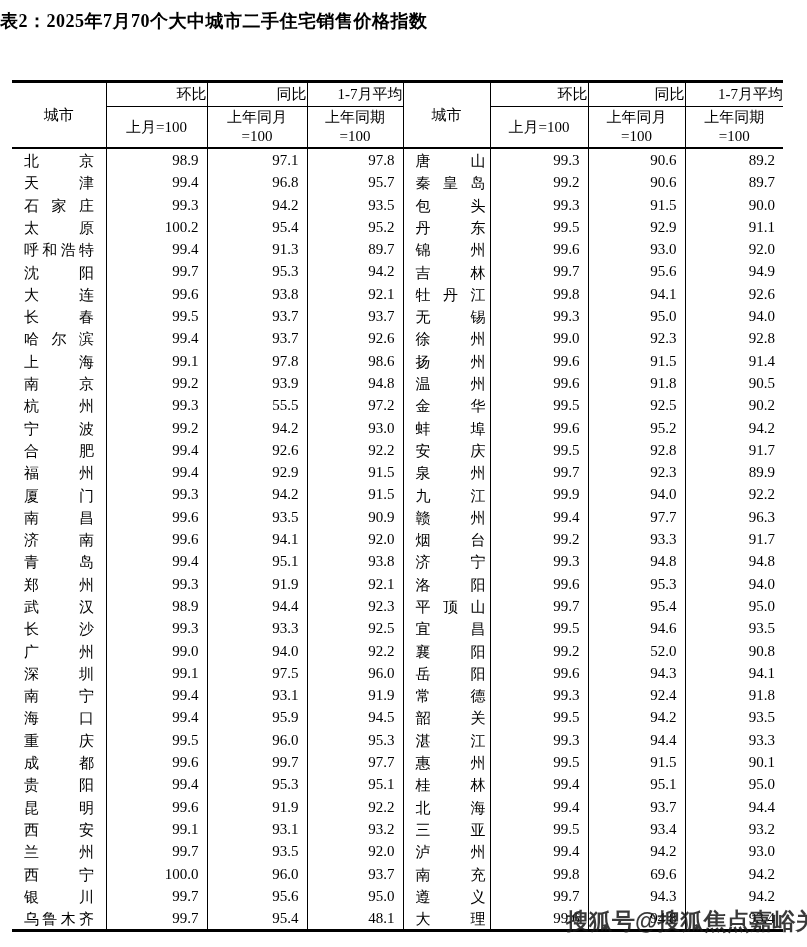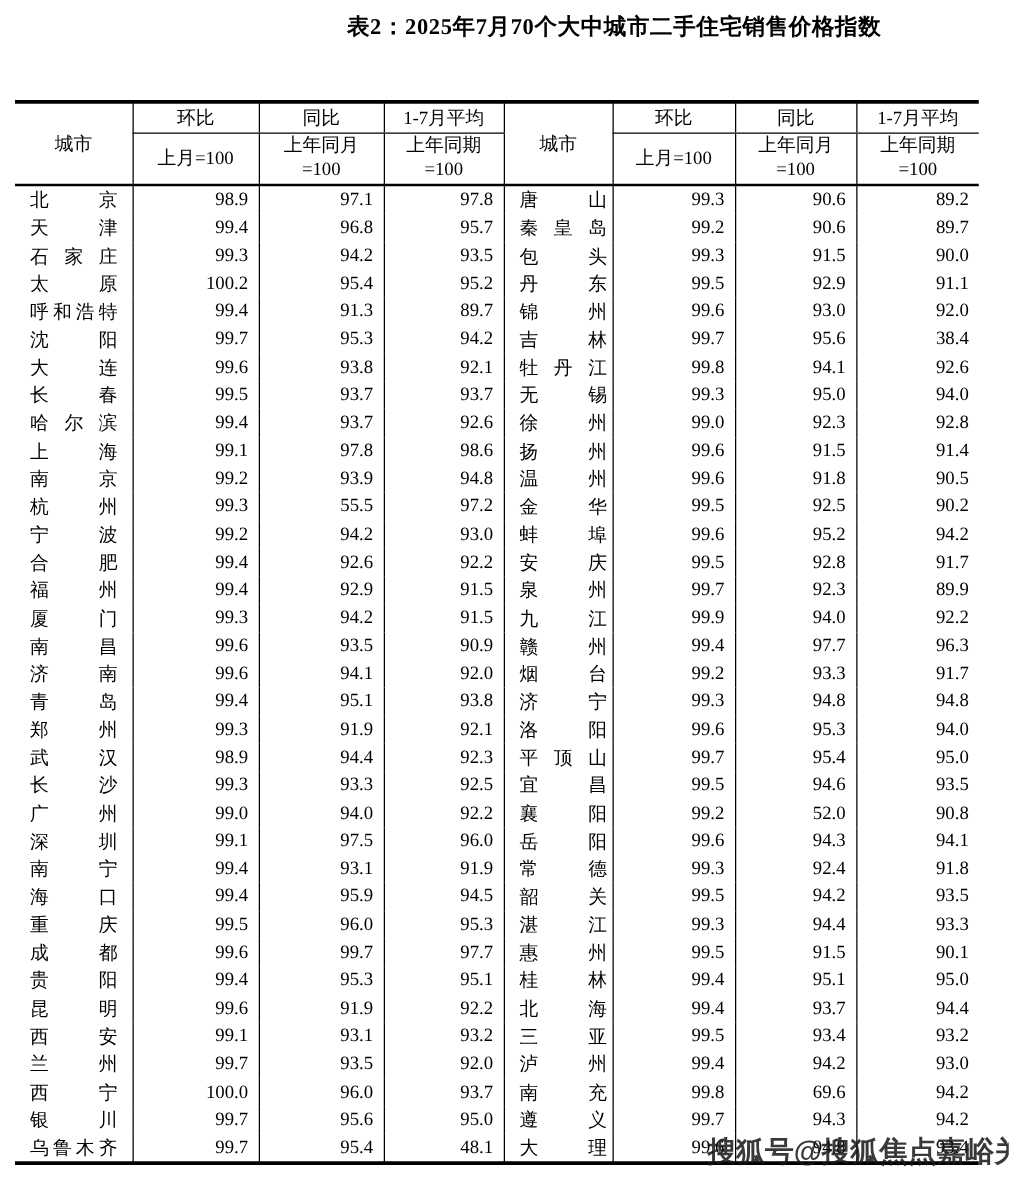"表2：2025年7月70个大中城市二手住宅销售价格指数" .title { padding-left: 48px -> none; text-align: right -> left }
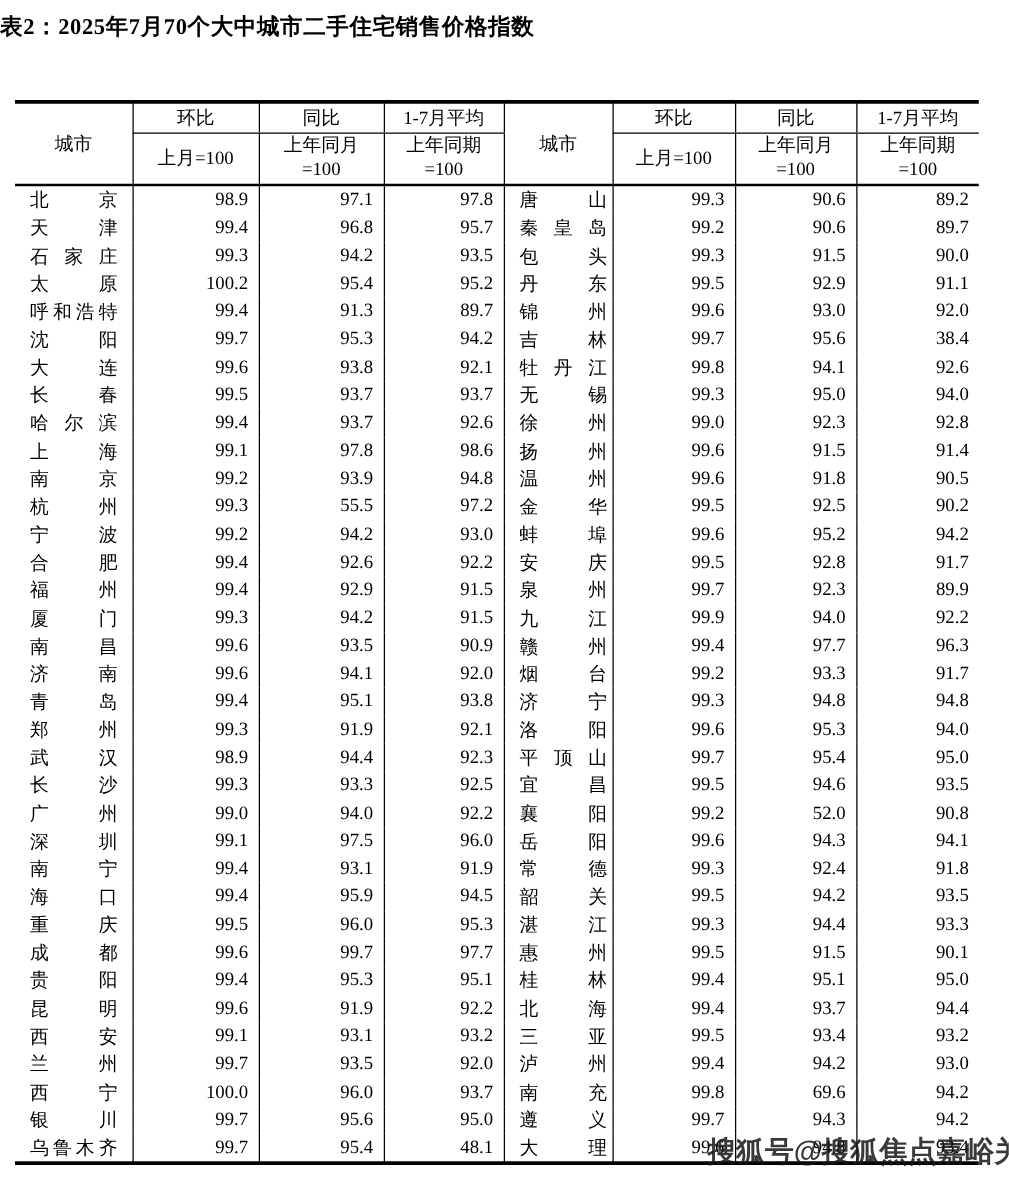"环比" thead tr.h1 th.tier { text-align: none -> right }
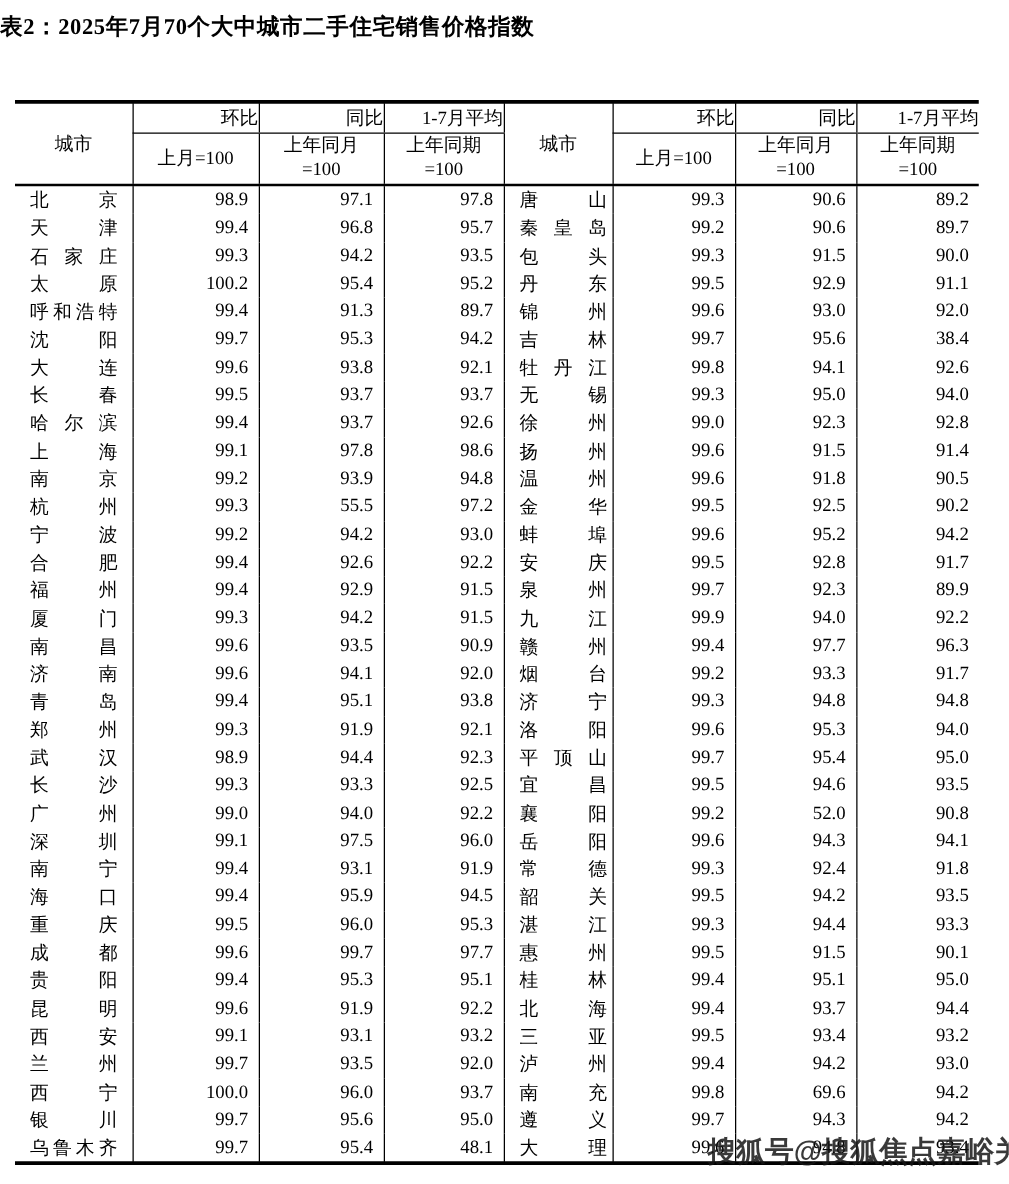"38.4" td.num { text: 38.4 -> 94.9 }
